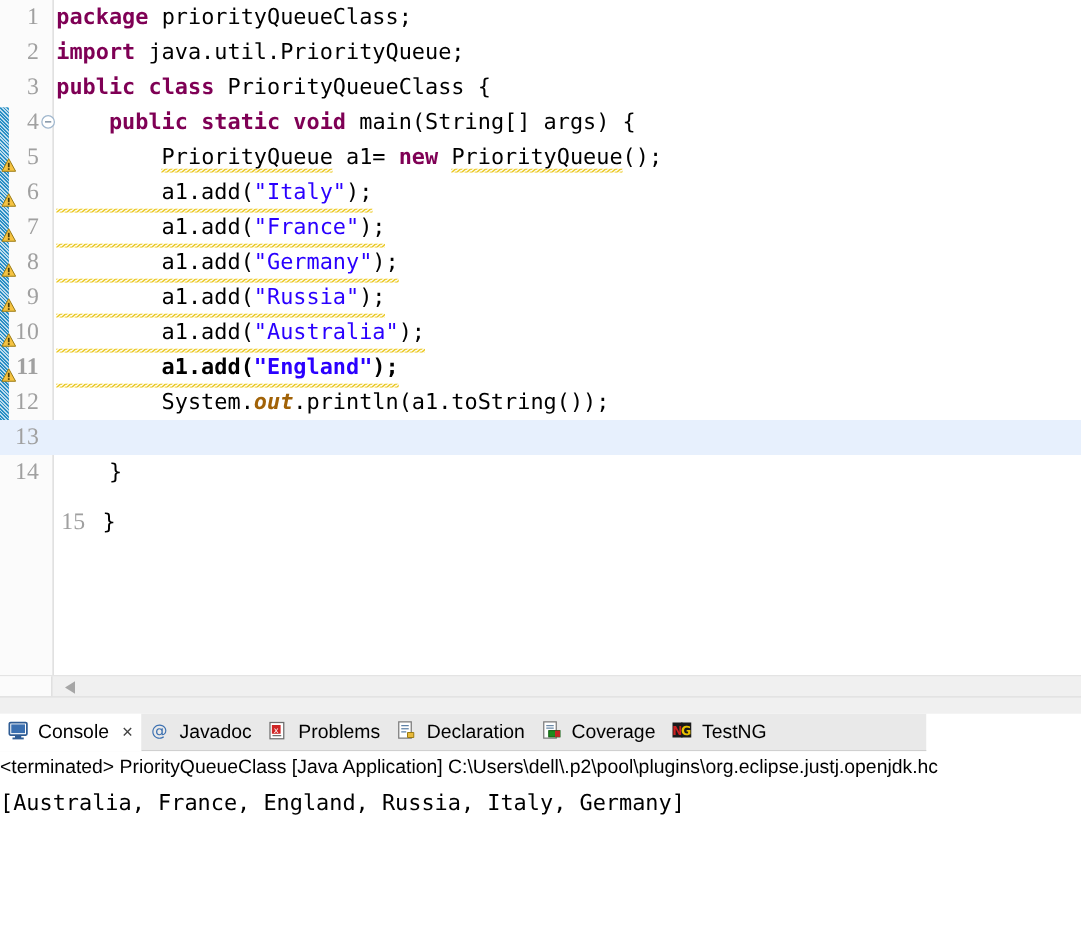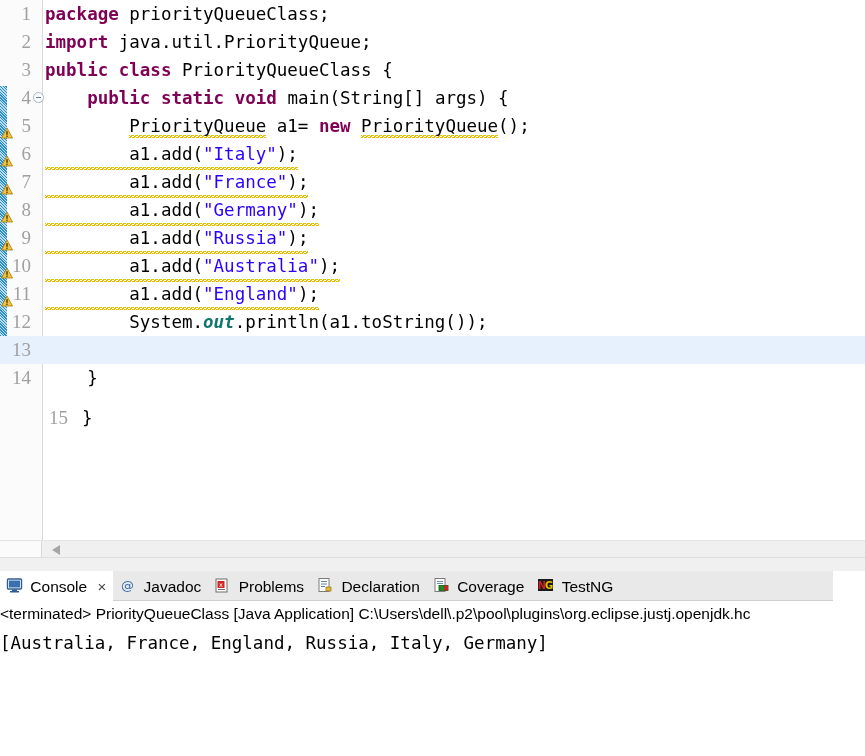"11" div.line-row { font-weight: none -> bold }
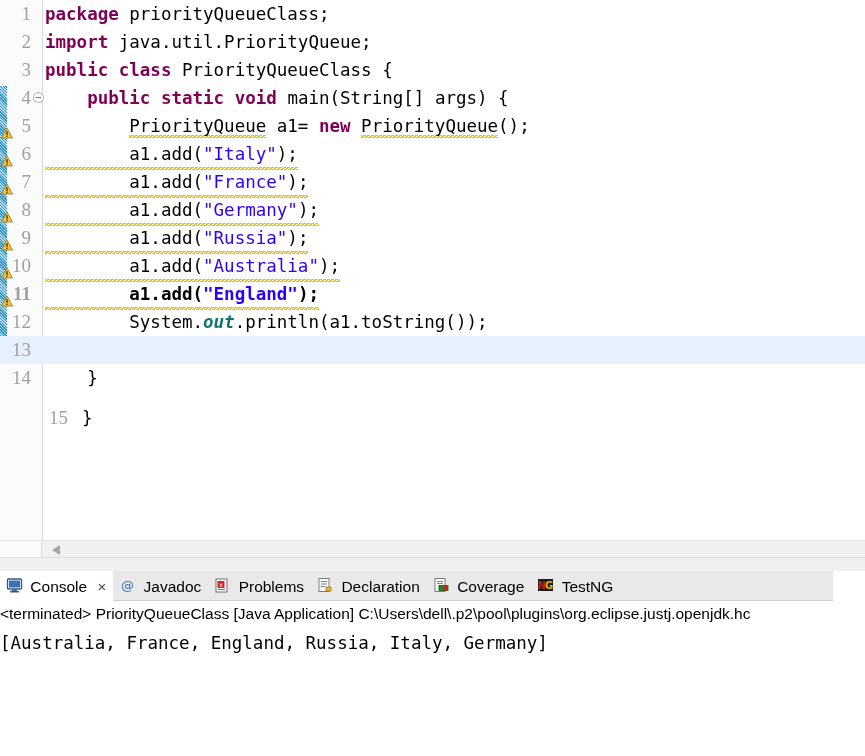"out" .fld { color: #0f766e -> #a16207 }
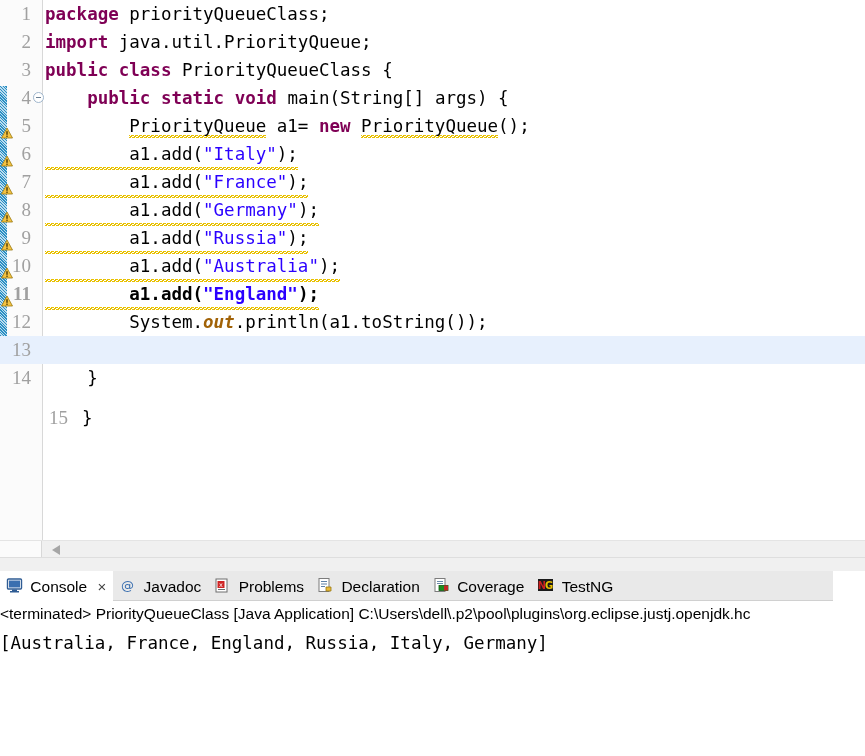"Console ×" #tabbar { width: 833px -> 741px }
